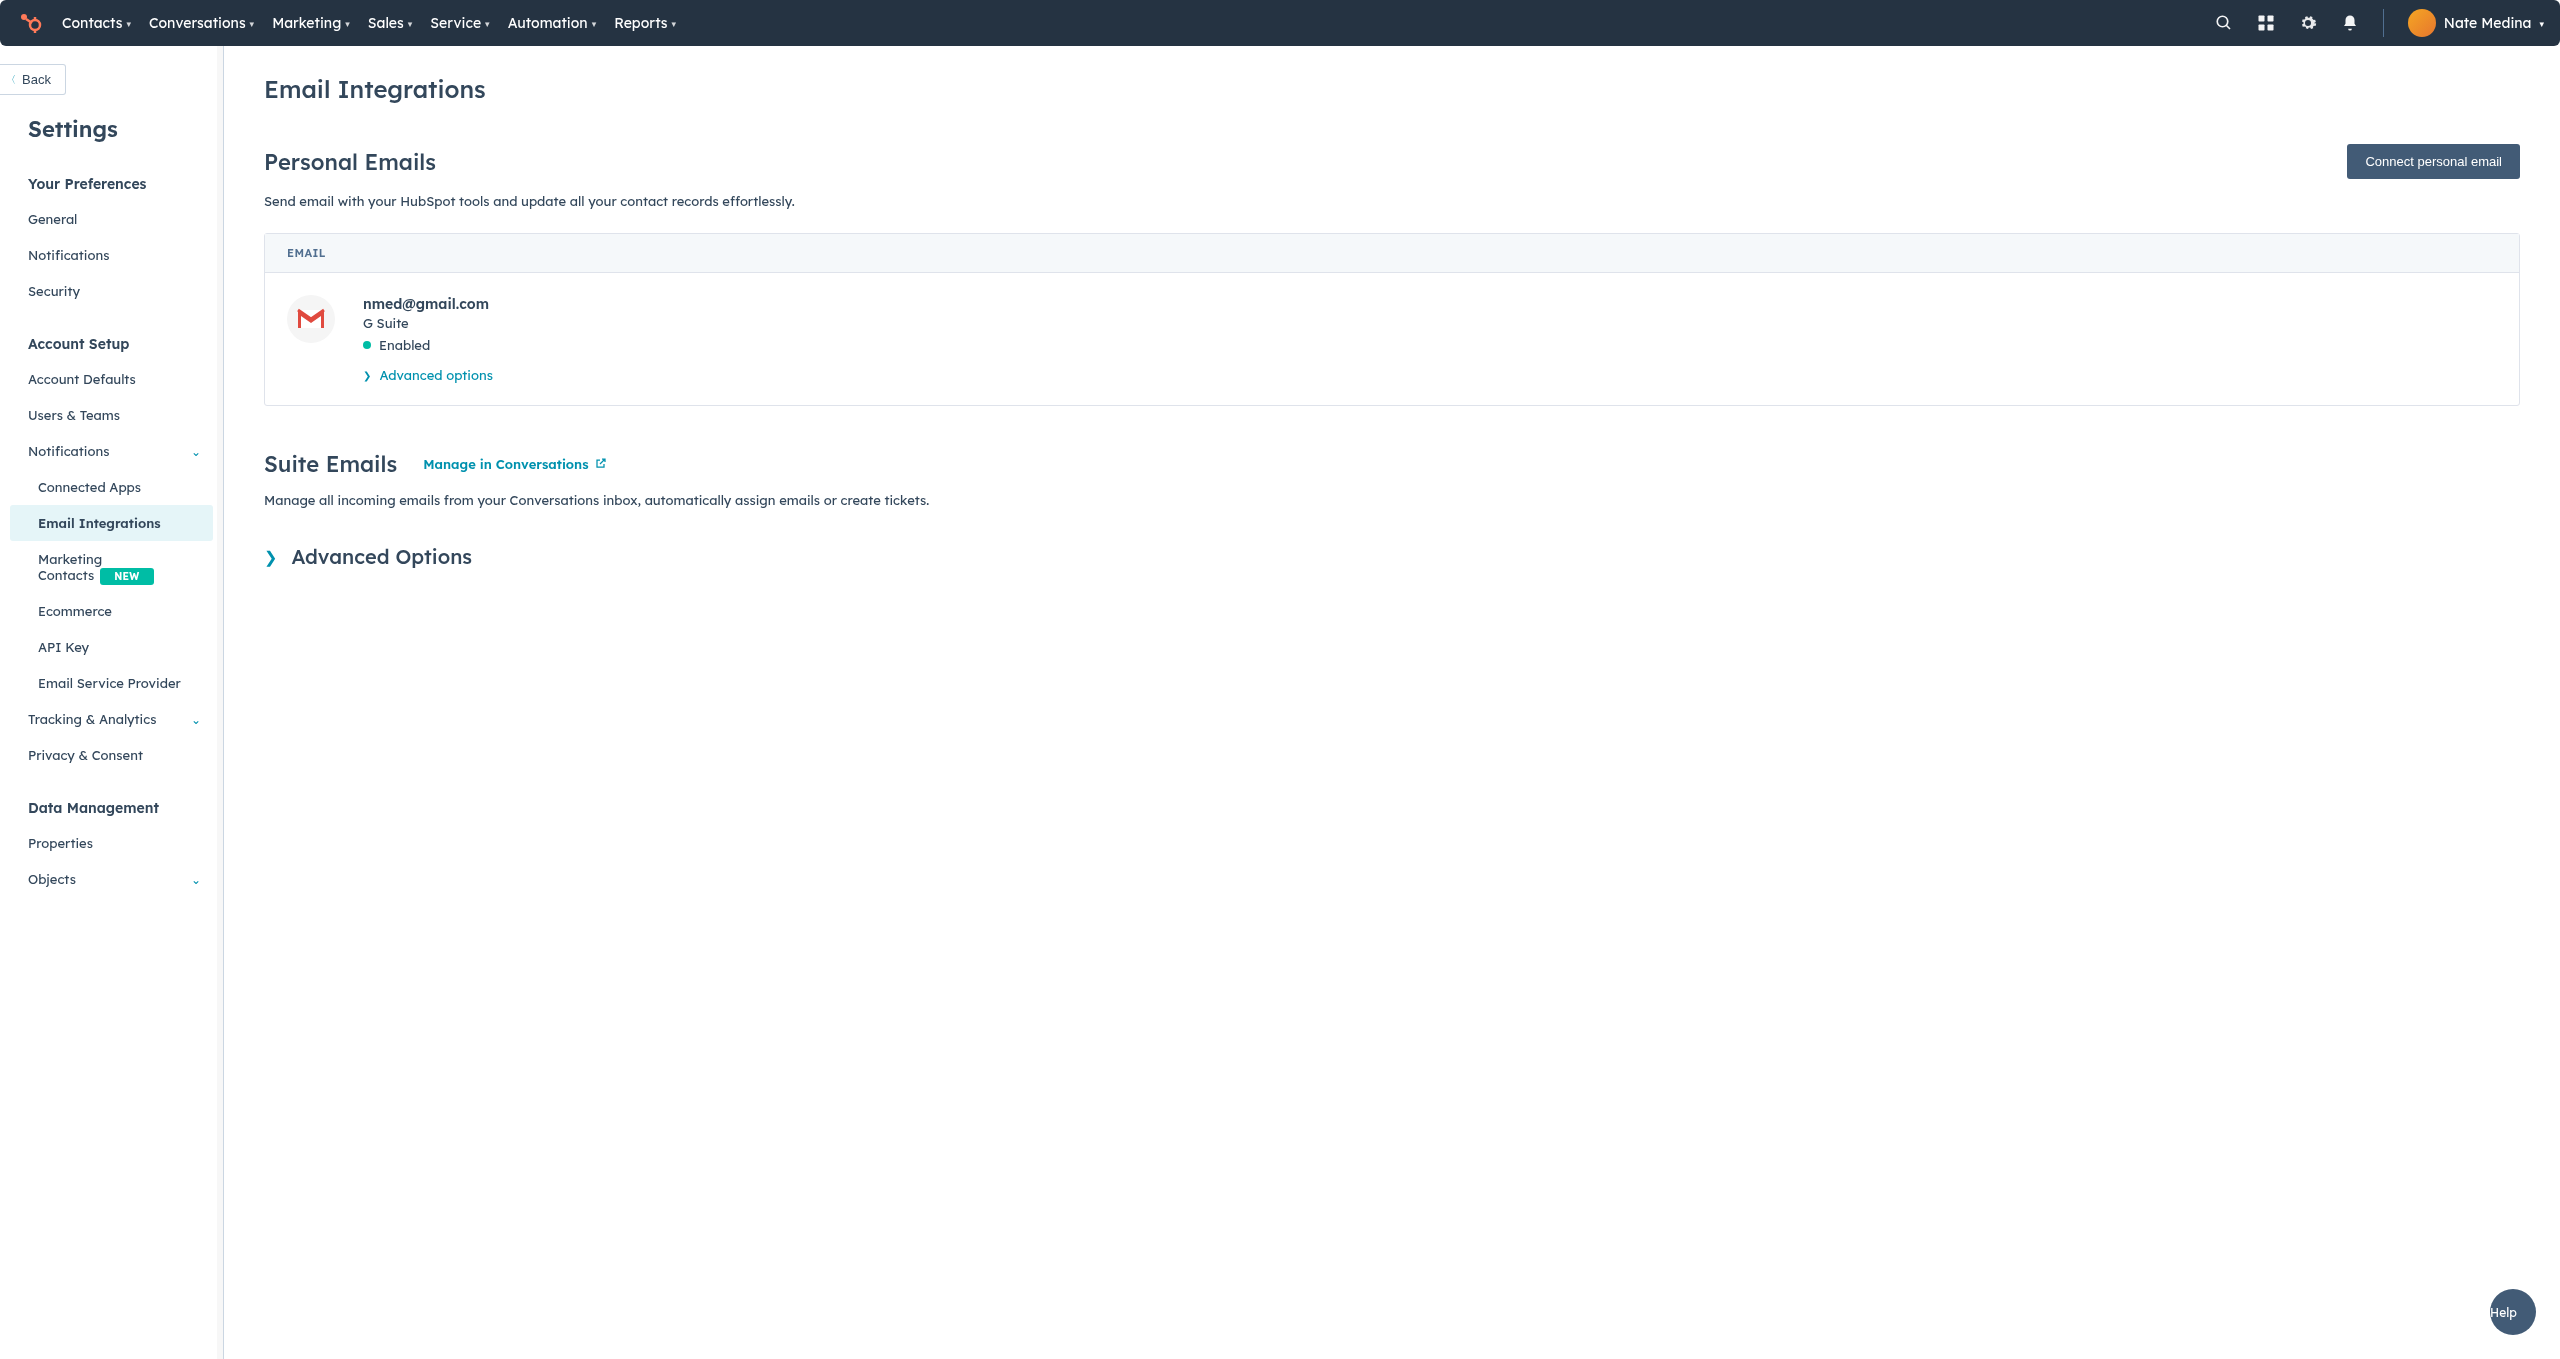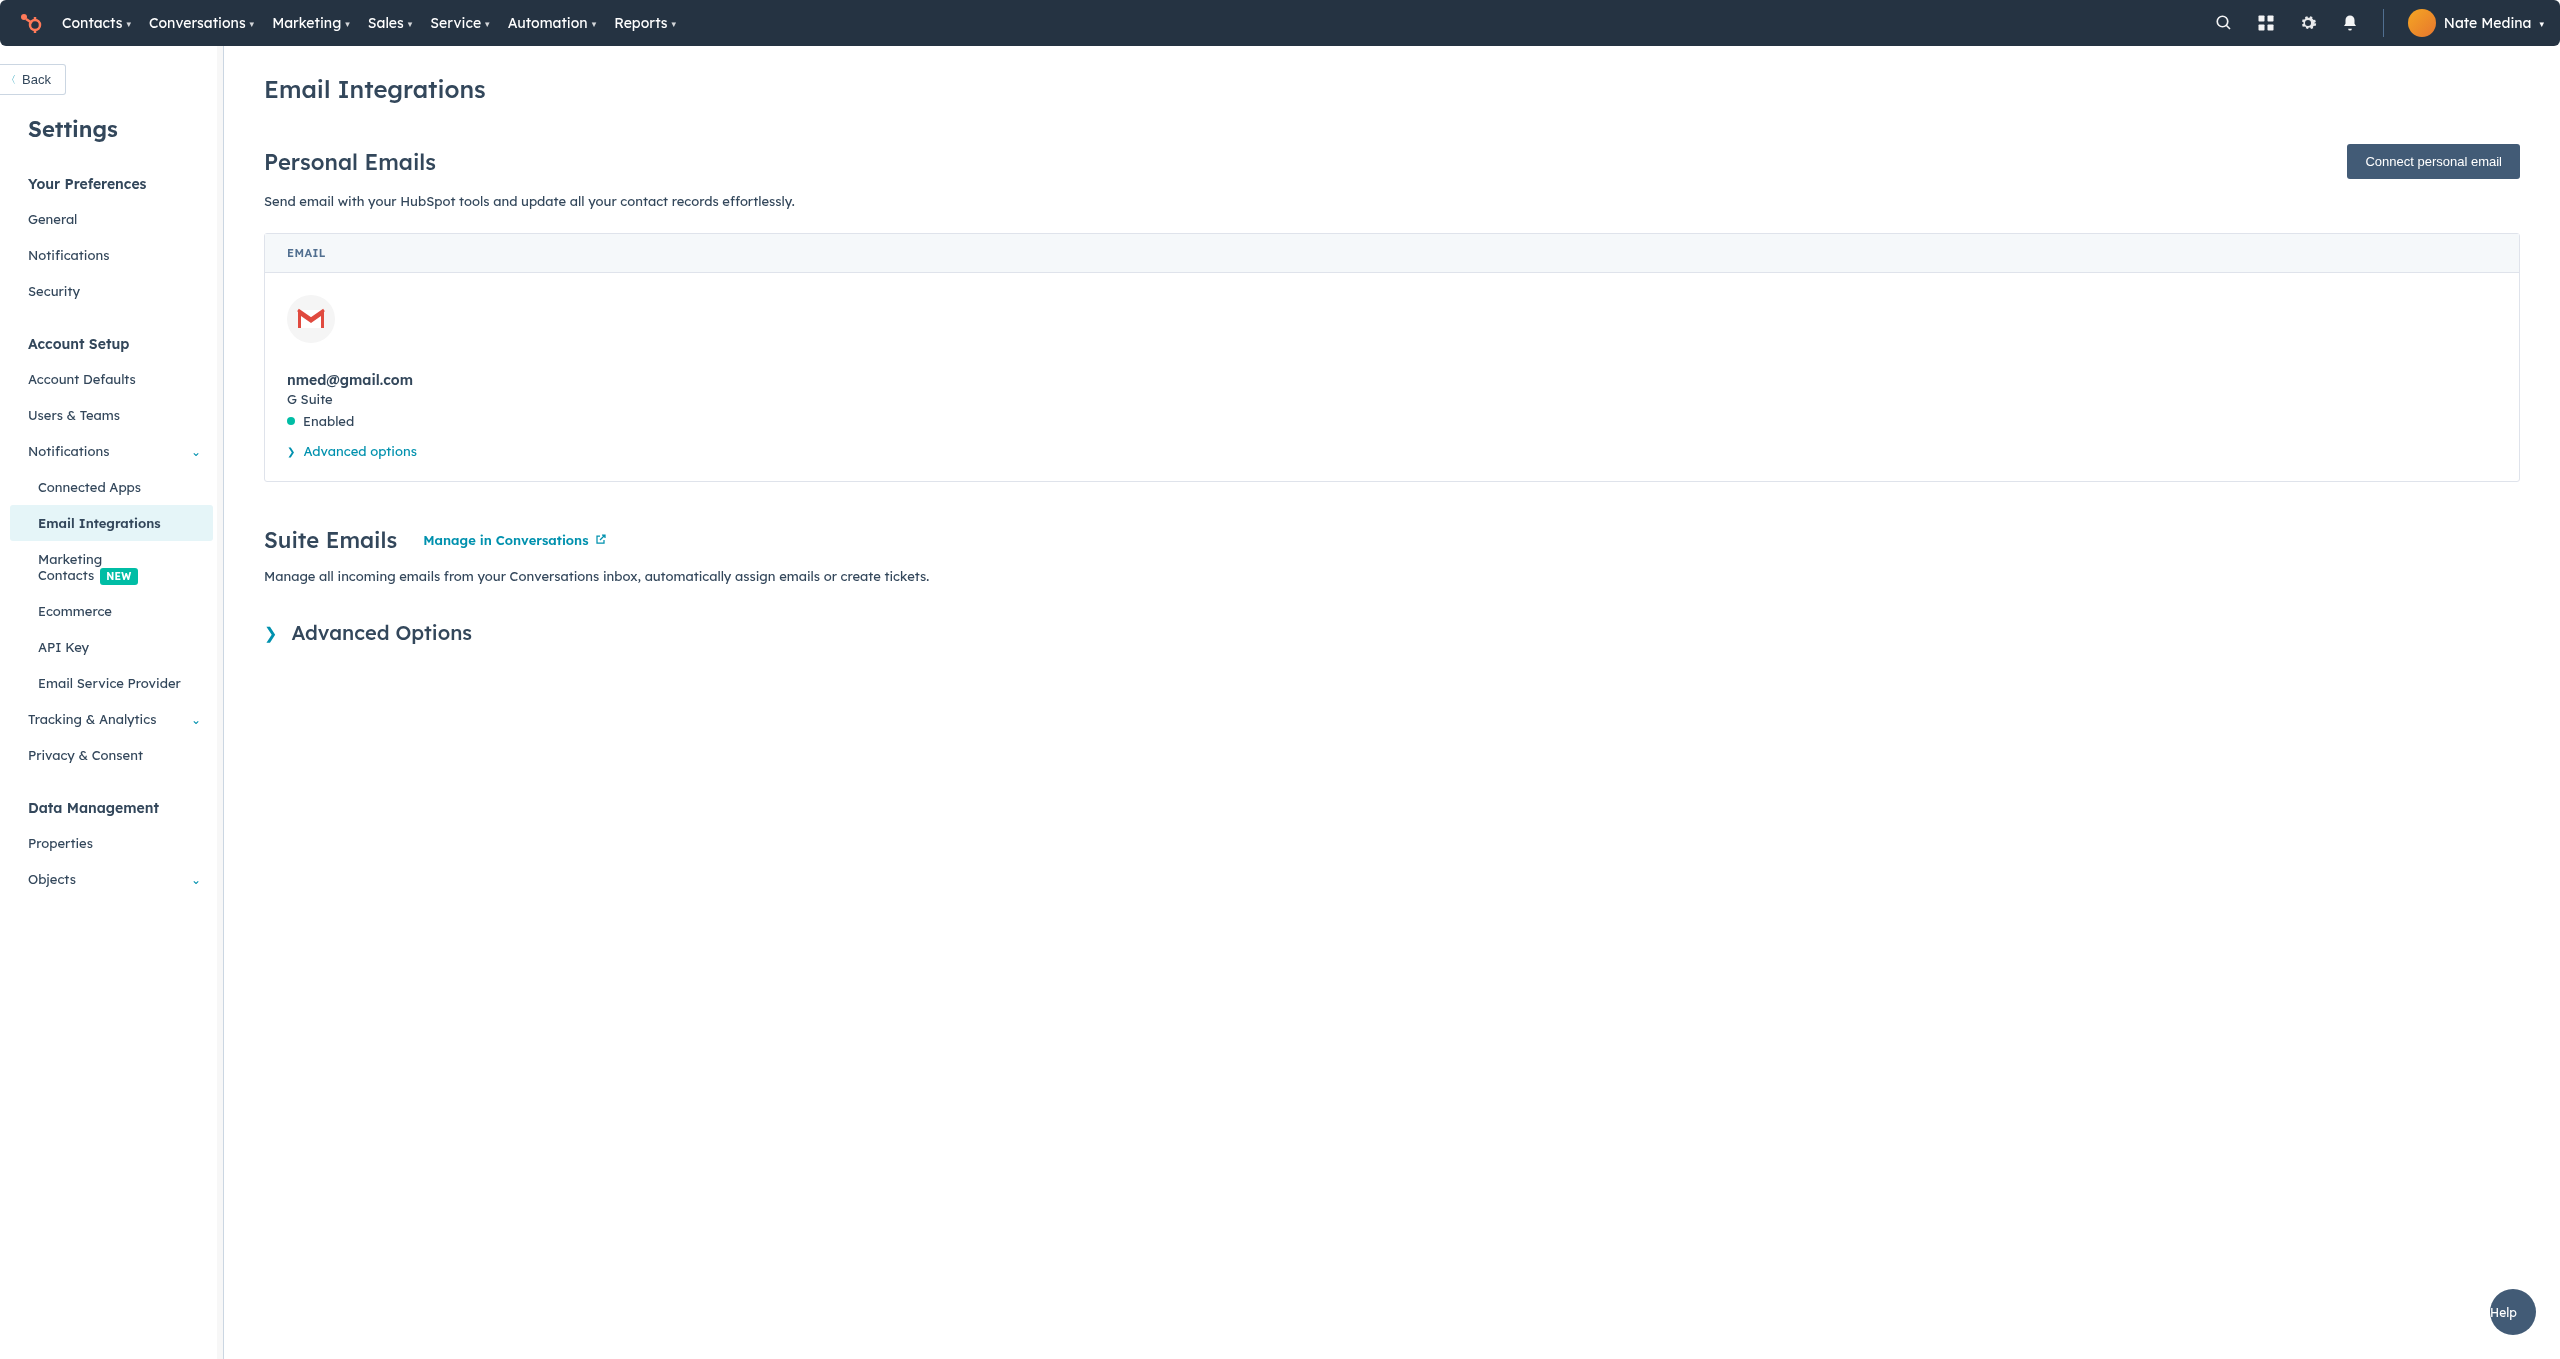"nmed@gmail.com" .email-row { flex-direction: column -> none }
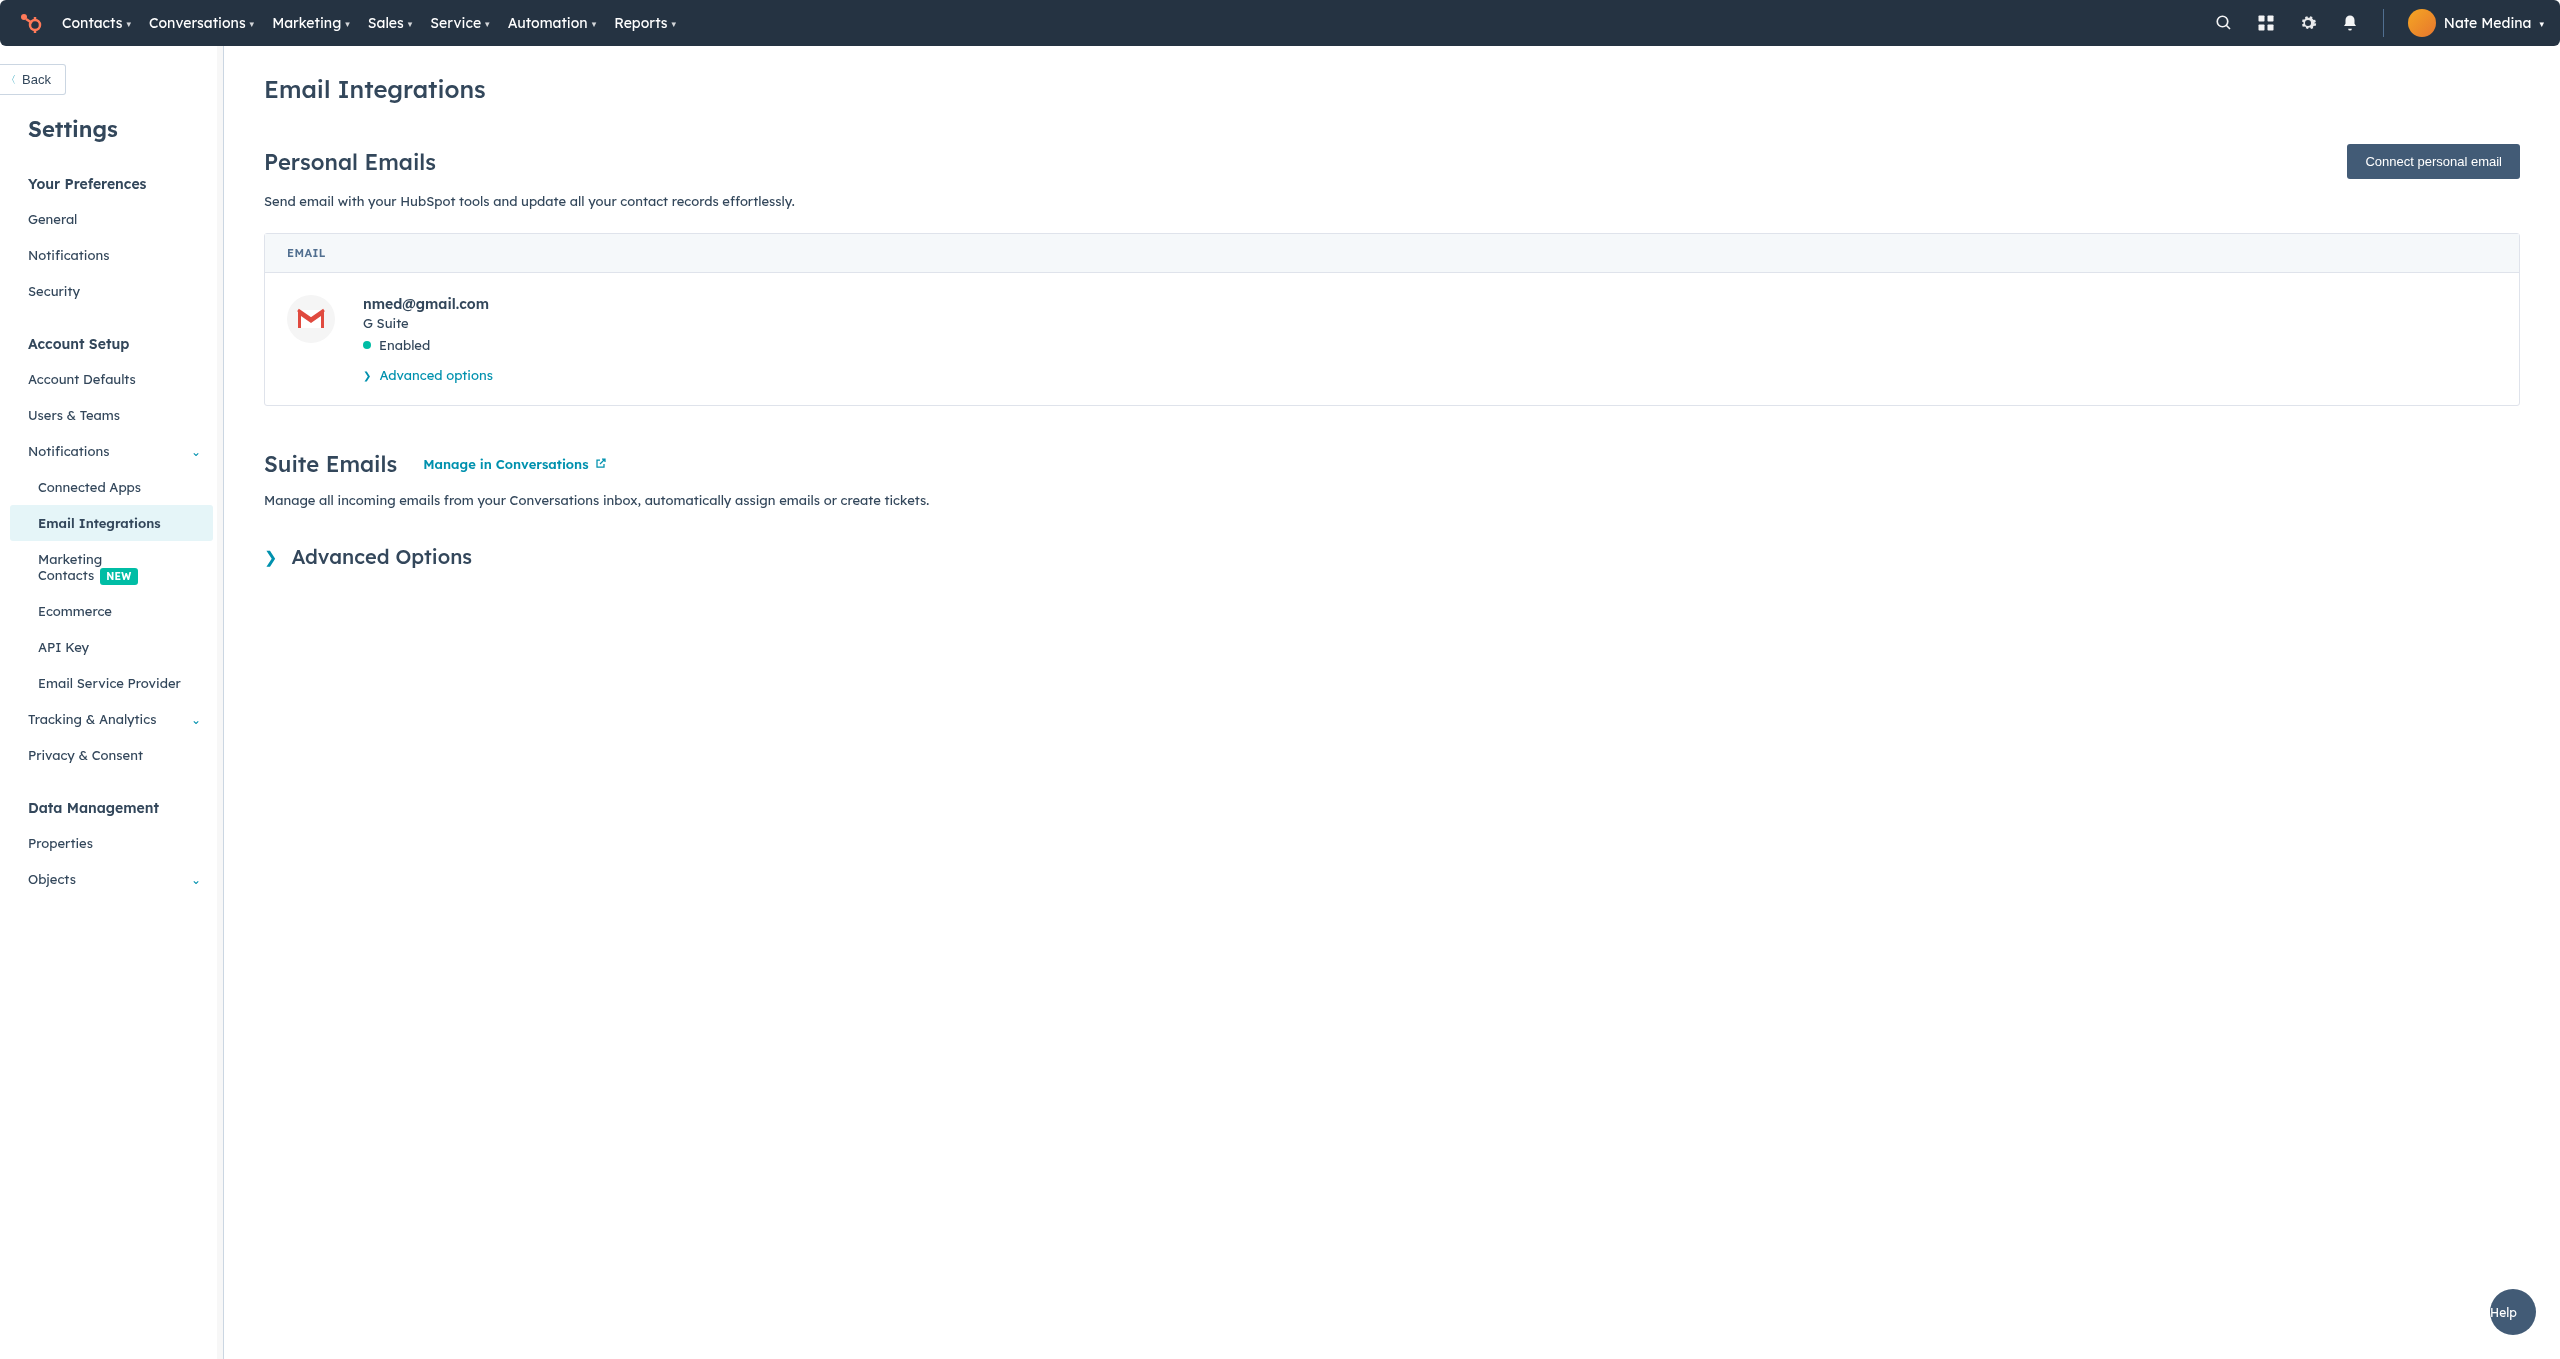"NEW" .sb-badge { padding: 2px 6px -> 2px 14px }
